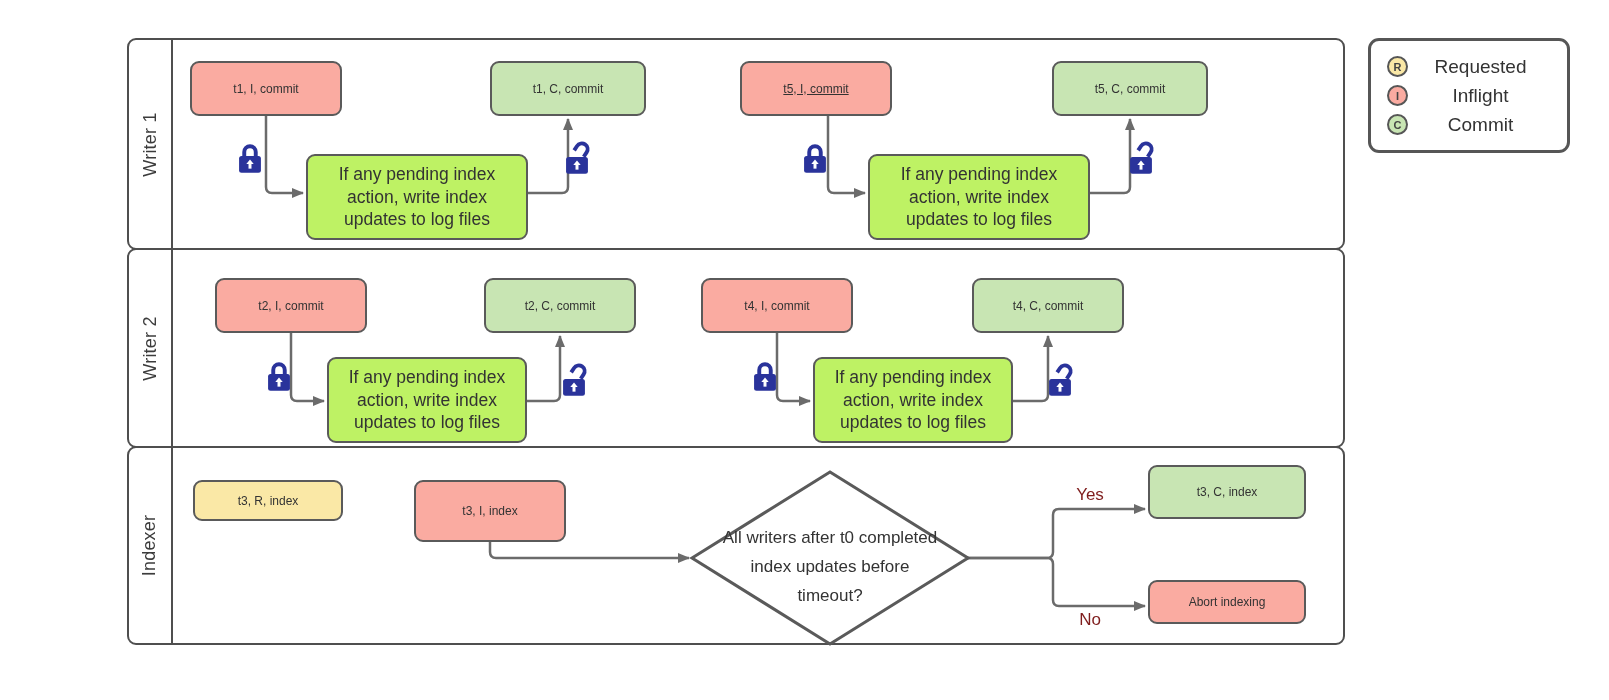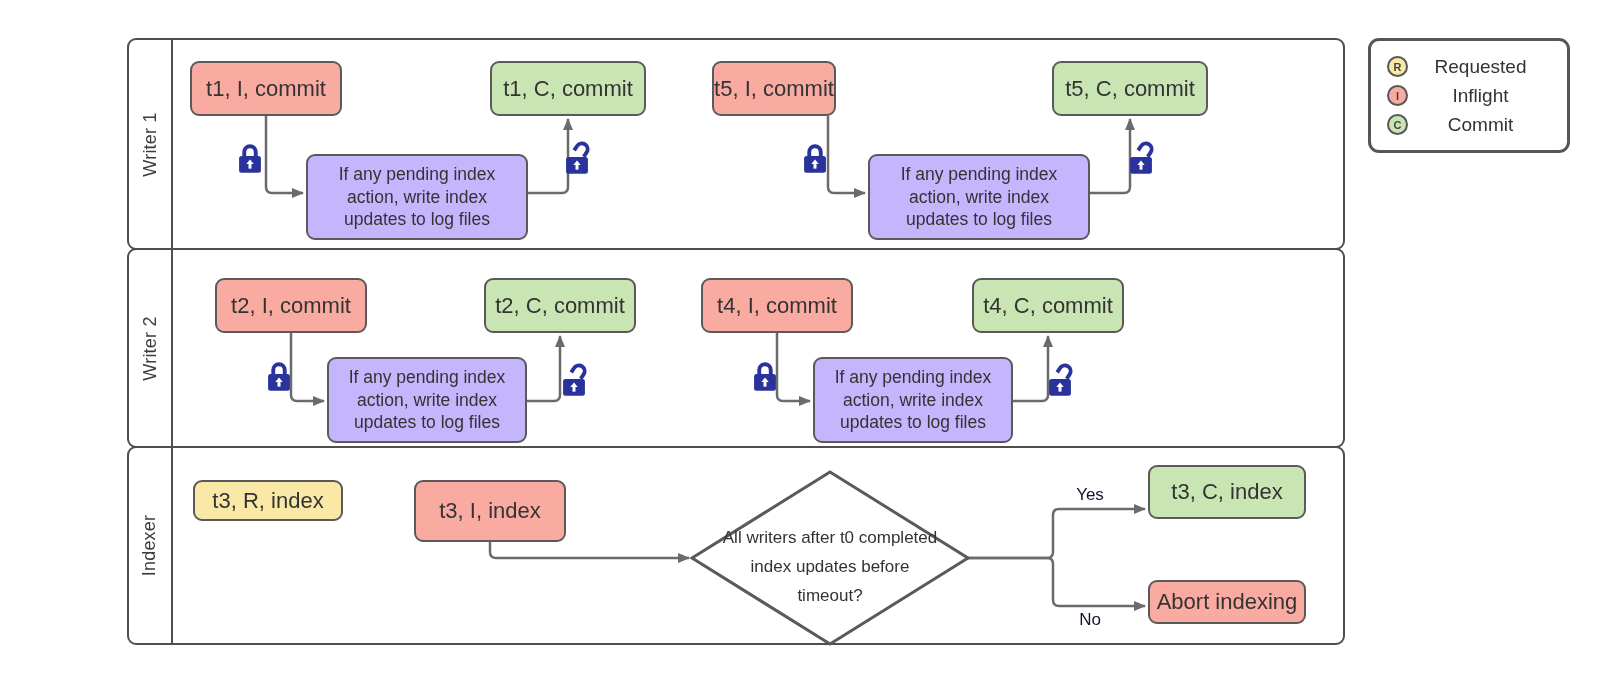"t1, I, commit" .node { font-size: 22px -> 12px }
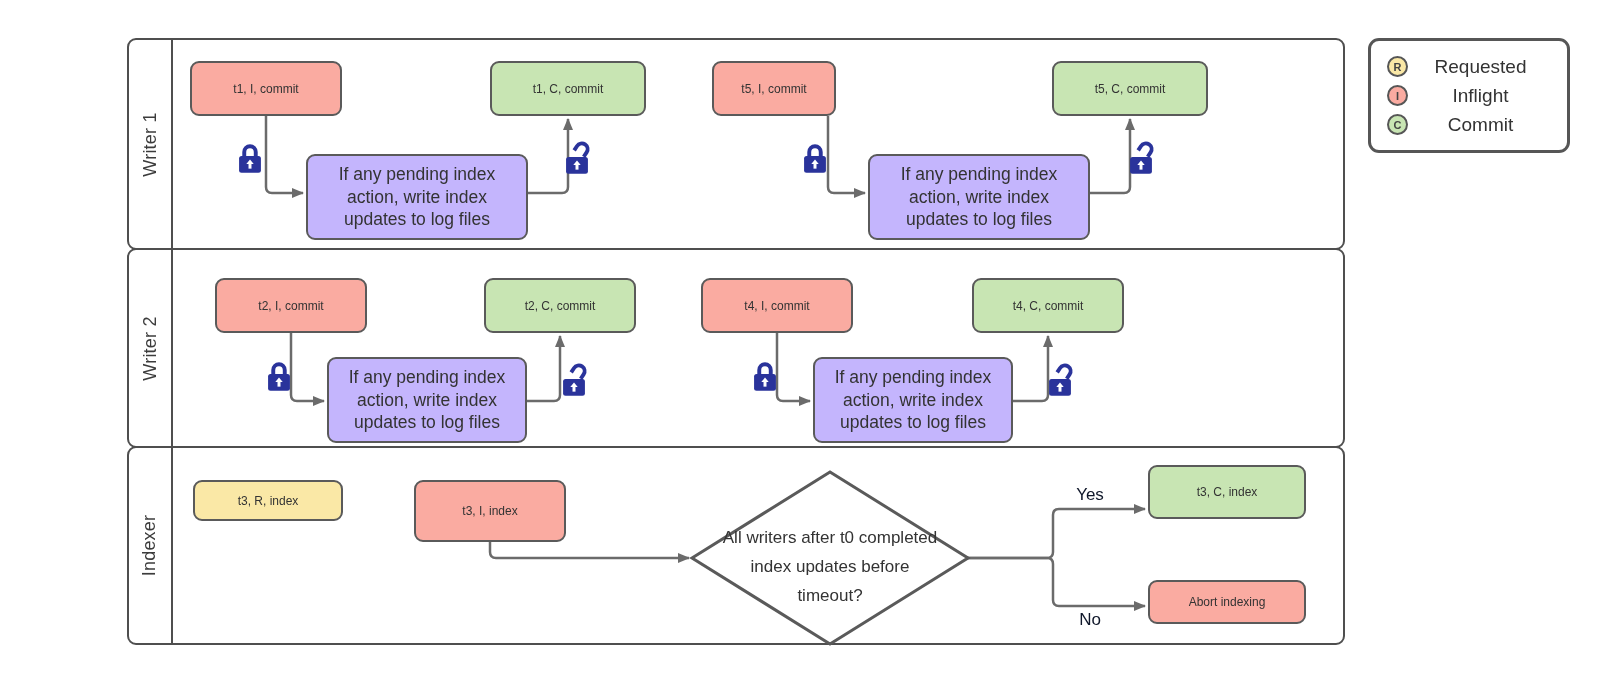"t5, I, commit" div.node { left: 712px -> 740px; text-decoration: none -> underline; width: 124px -> 152px }
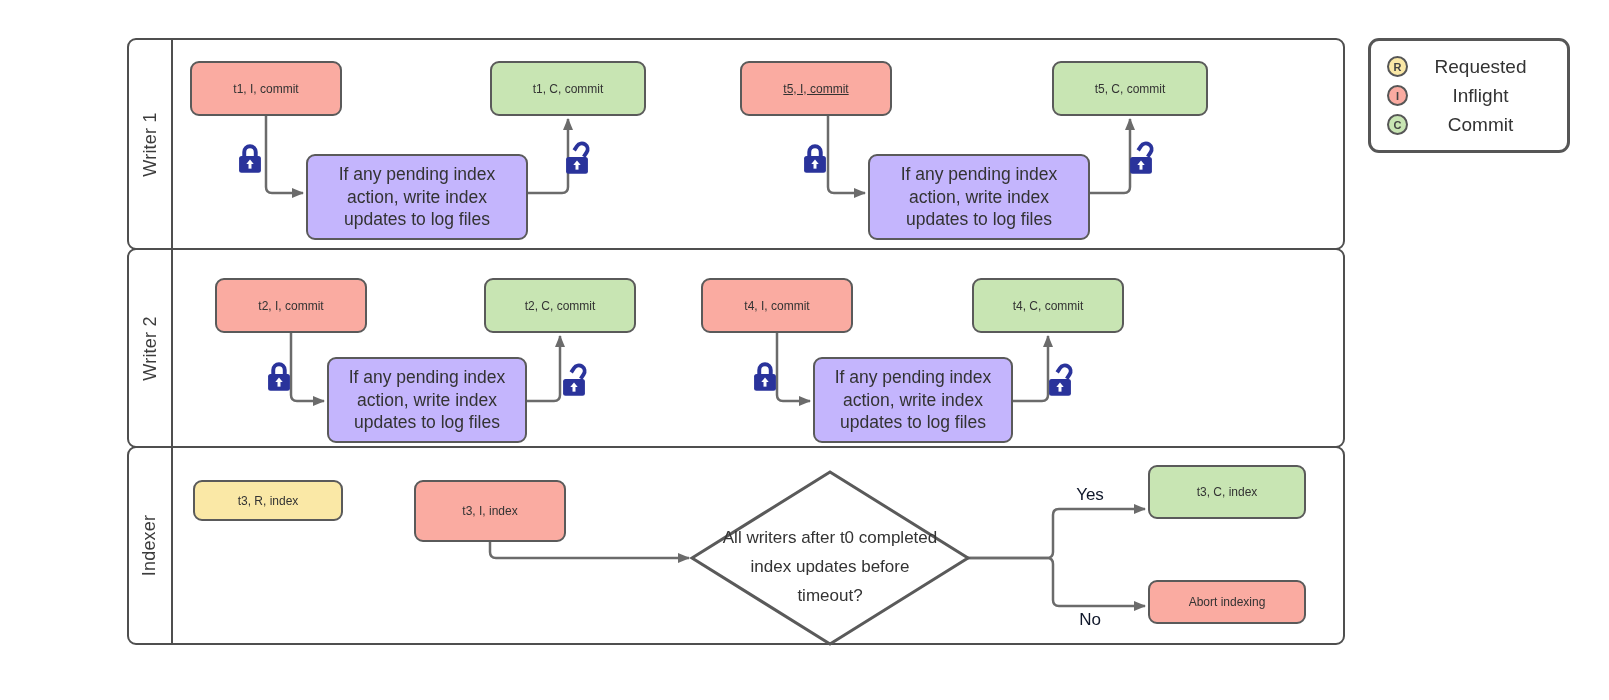"If any pending index action," .process { background: #c4b5fd -> #bef264 }
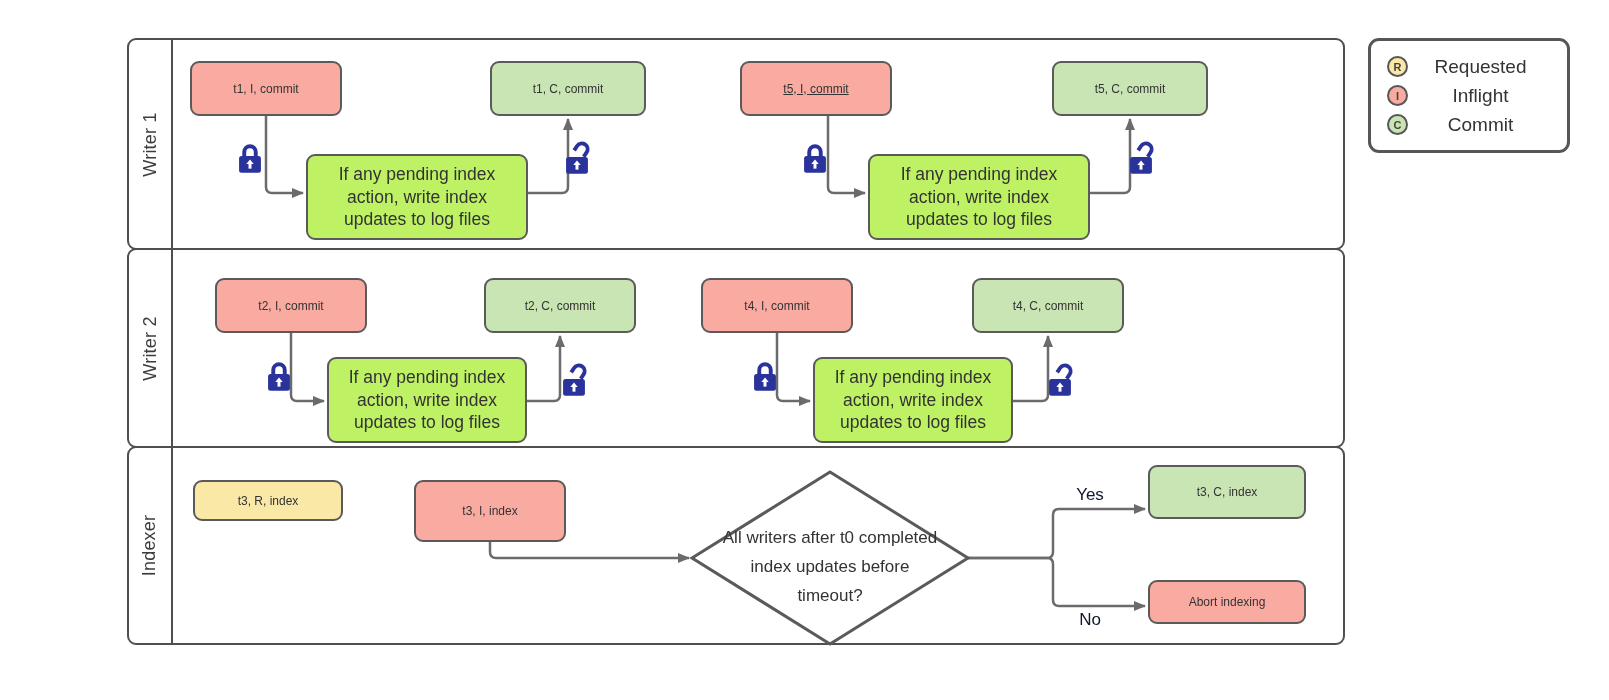"Yes" .branch-label { color: #0f172a -> #7f1d1d }
